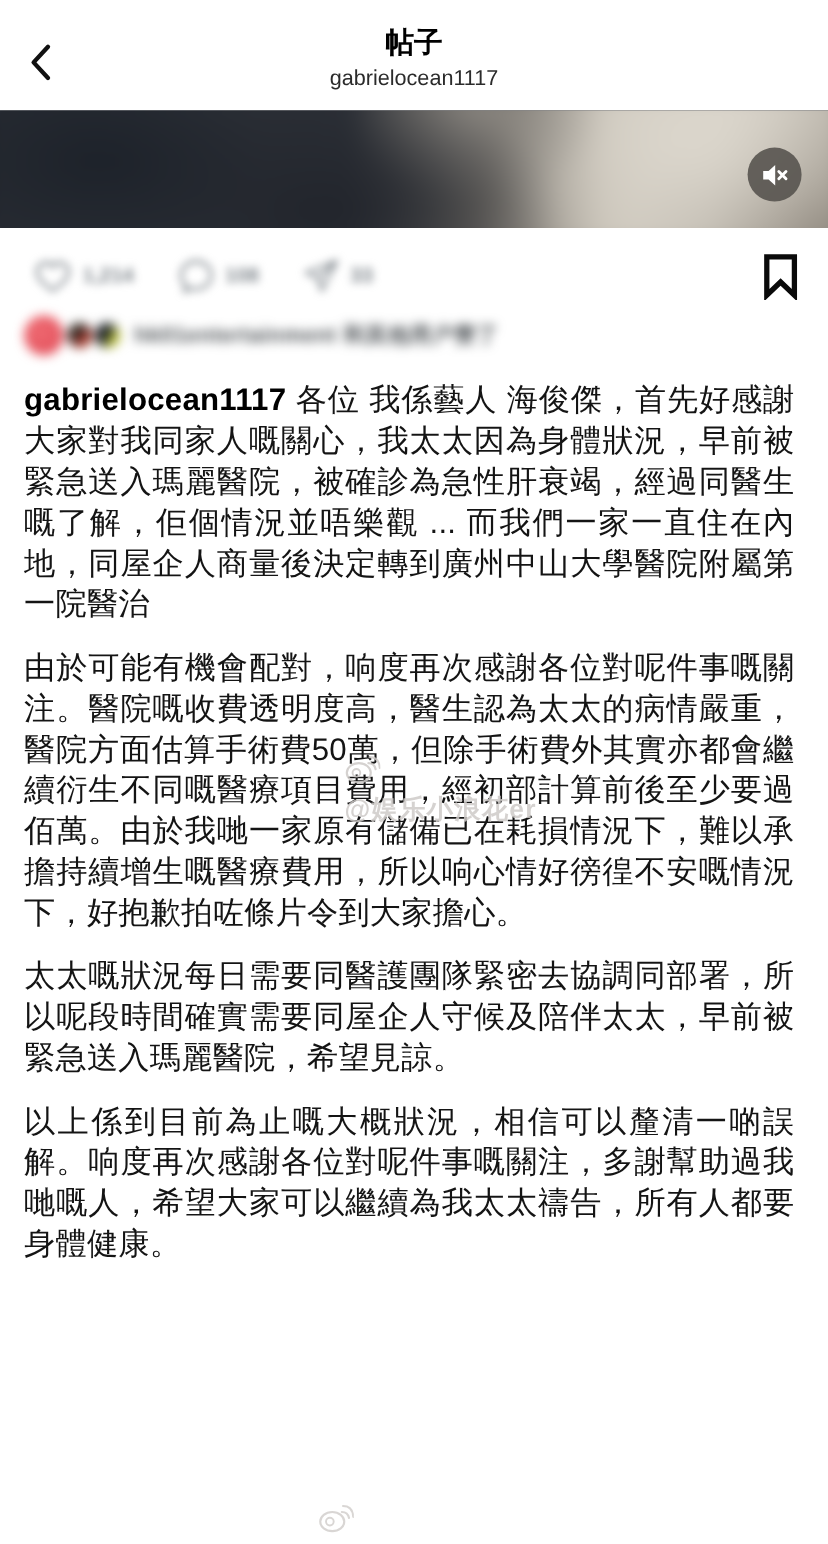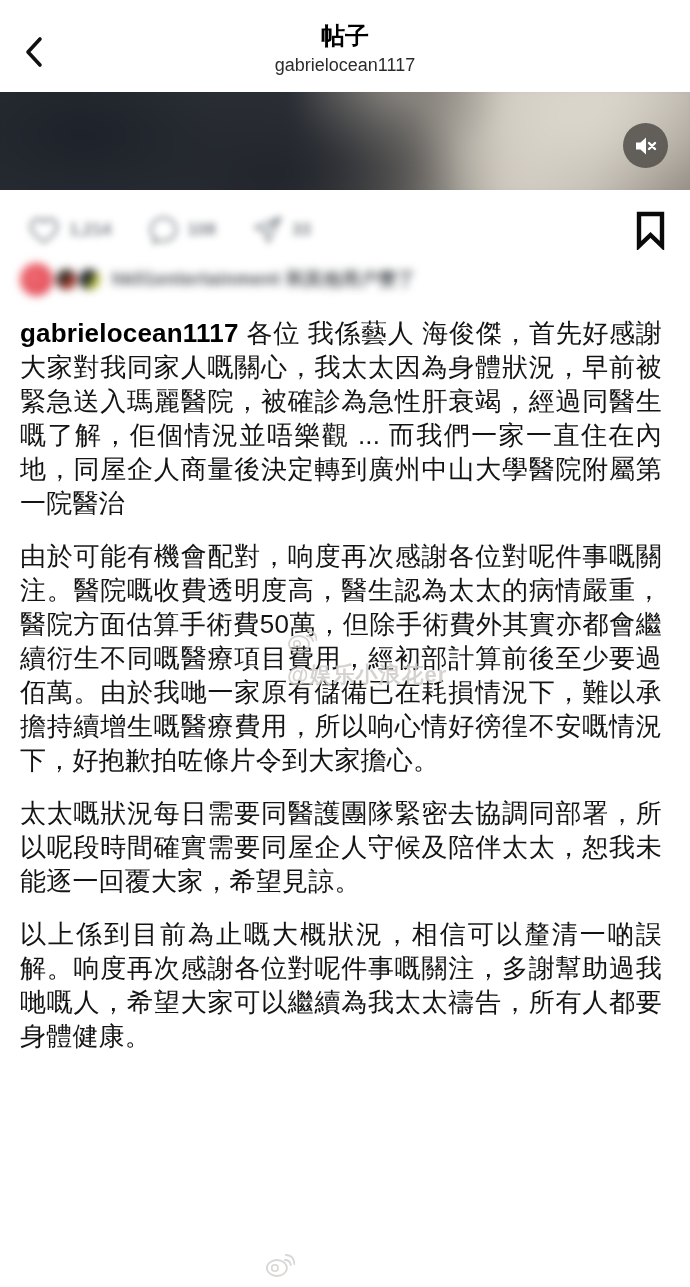"太太嘅狀況每日需要同醫護團隊緊密去協調同部署，所以呢段時間確實需要同屋企人守候及" p { text: 恕我未能逐一回覆大家 -> 早前被緊急送入瑪麗醫院 }
